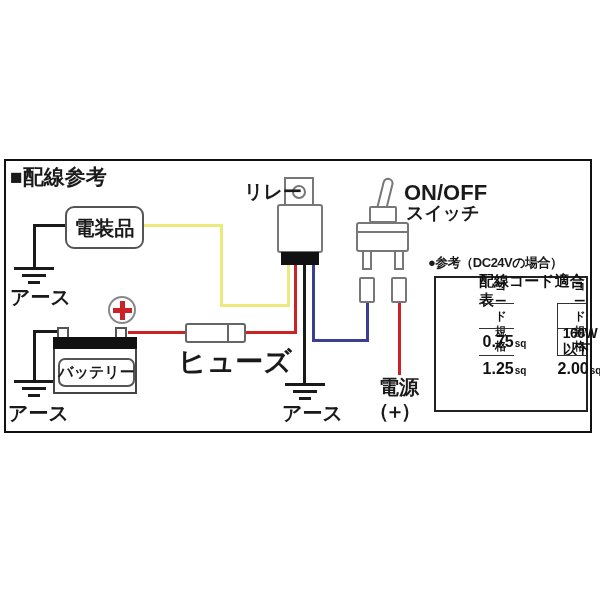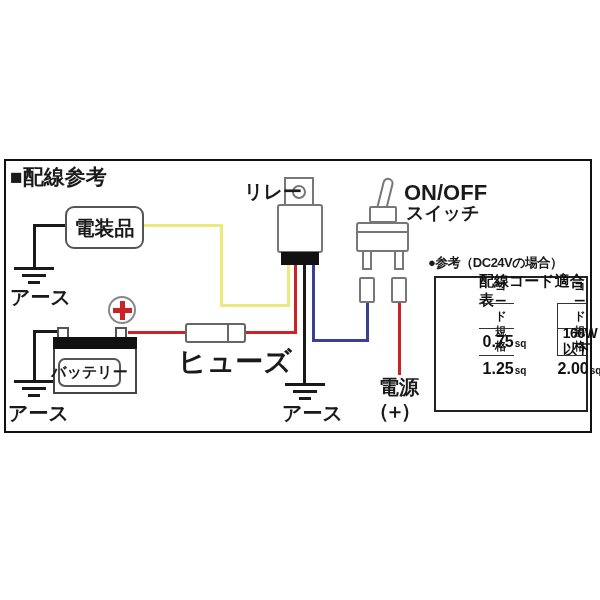"バッテリー" div.abs { width: 63px -> 77px }
